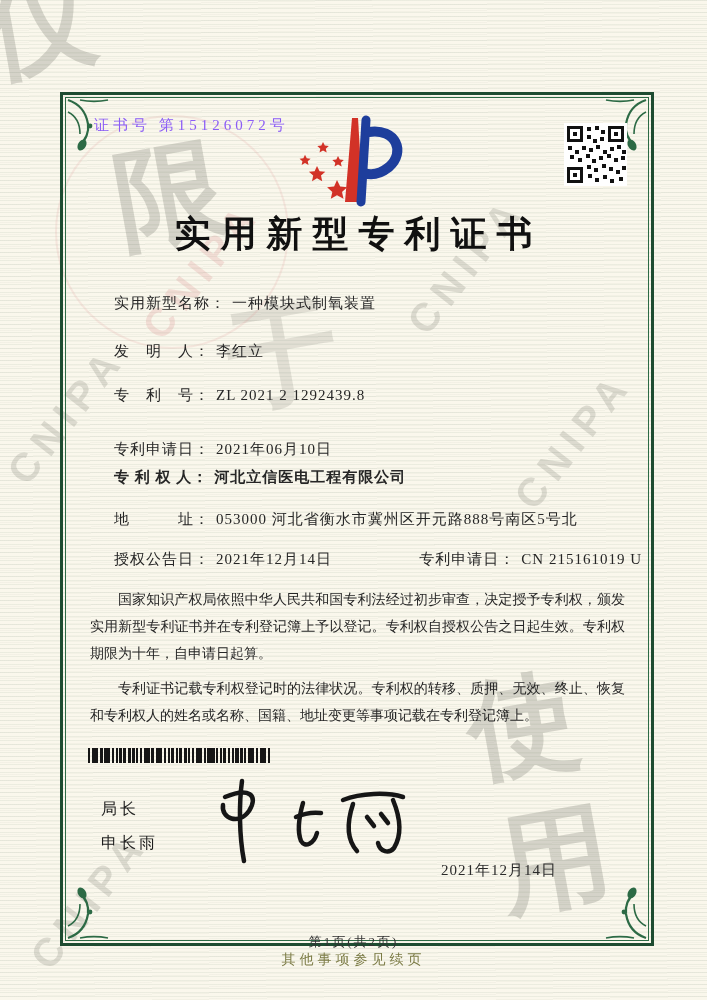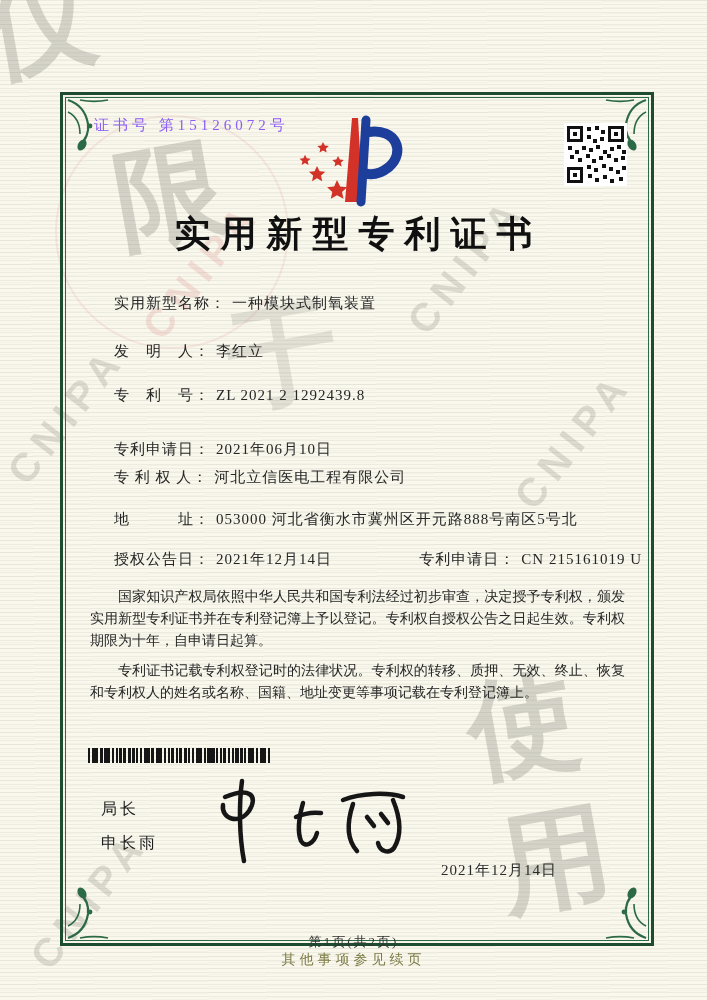"专 利 权 人： 河北立信医电工程有限公司" div.field-row { font-weight: none -> bold }
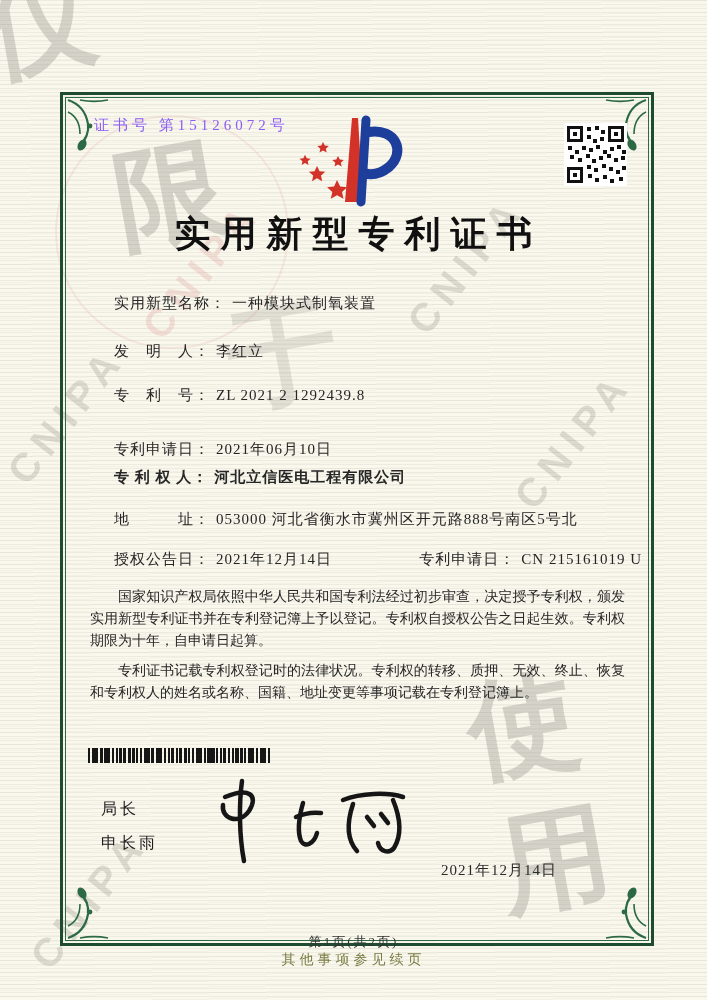"国家知识产权局依照中华人民共和国专利法经过初步审查，决定授予专利权，颁发实用新型" .paras { line-height: 22px -> 27px }
